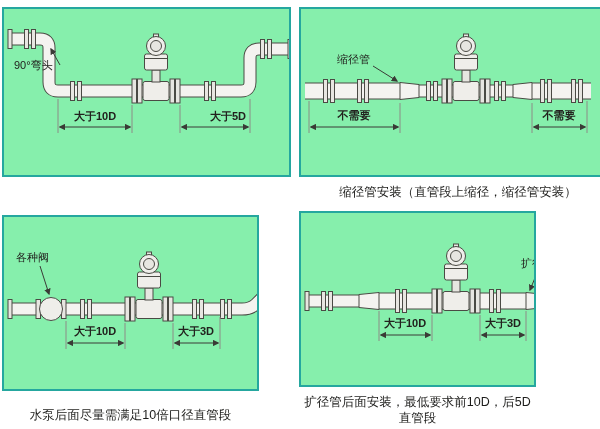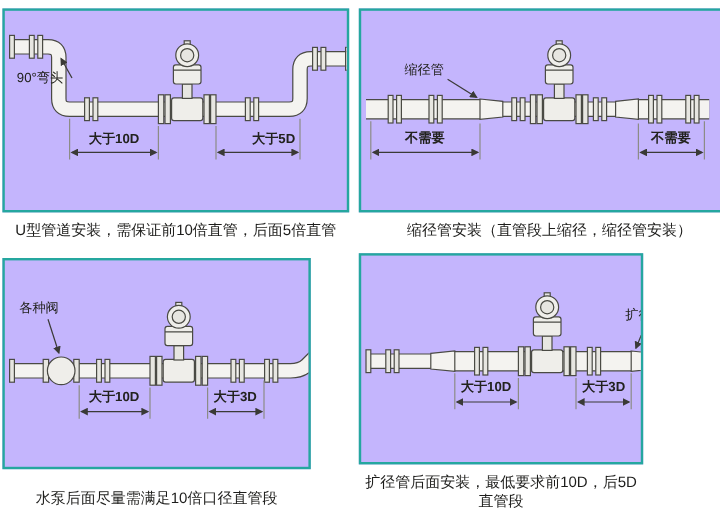"90°弯头" .dbox { background: #c4b5fd -> #86efac }
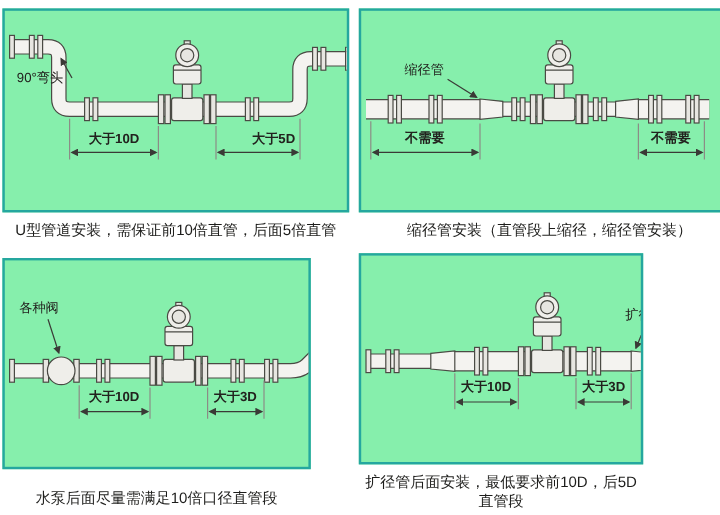"U型管道安装，需保证前10倍直管，后面5倍直管" div.caption { html: <div>U型管道安装，需保证前10倍直管，后面5倍直管</div> -> none }
